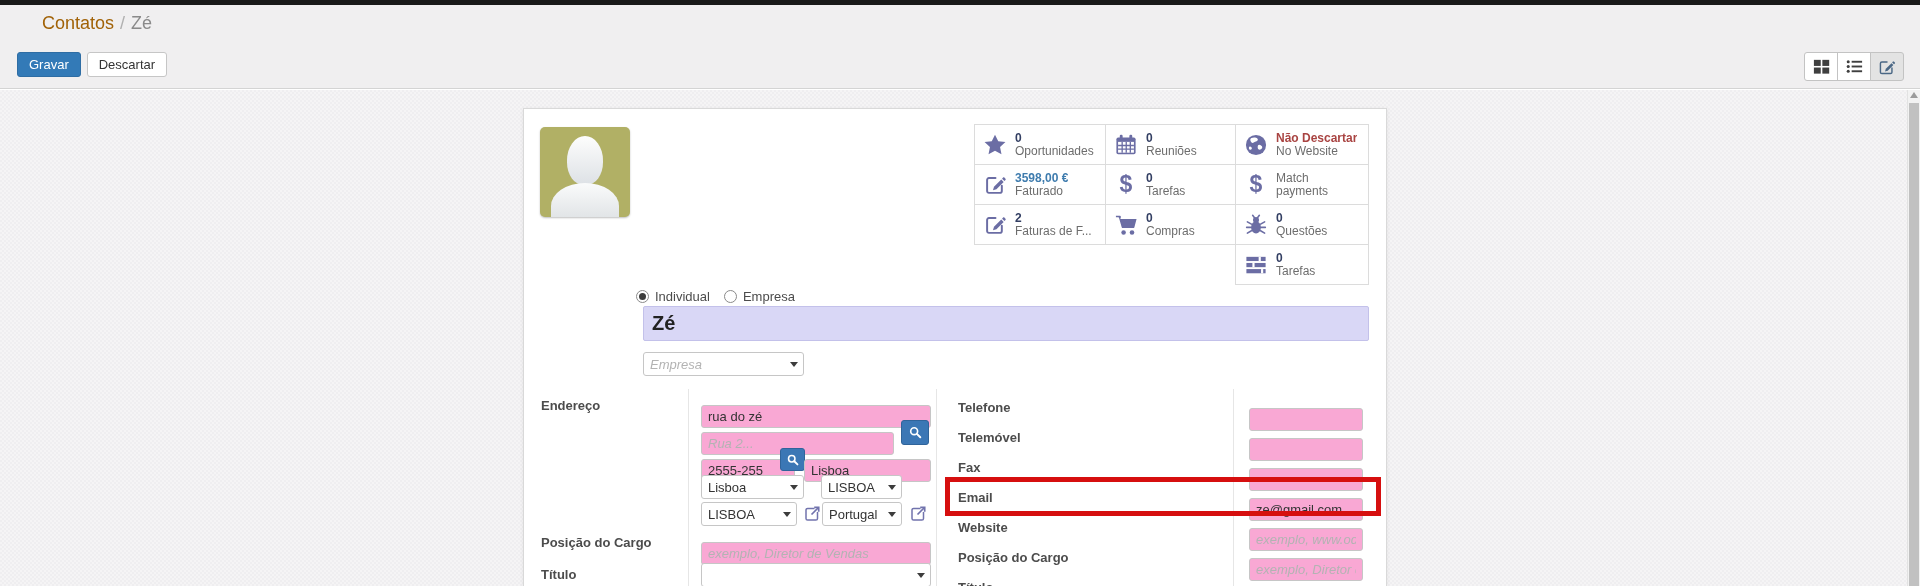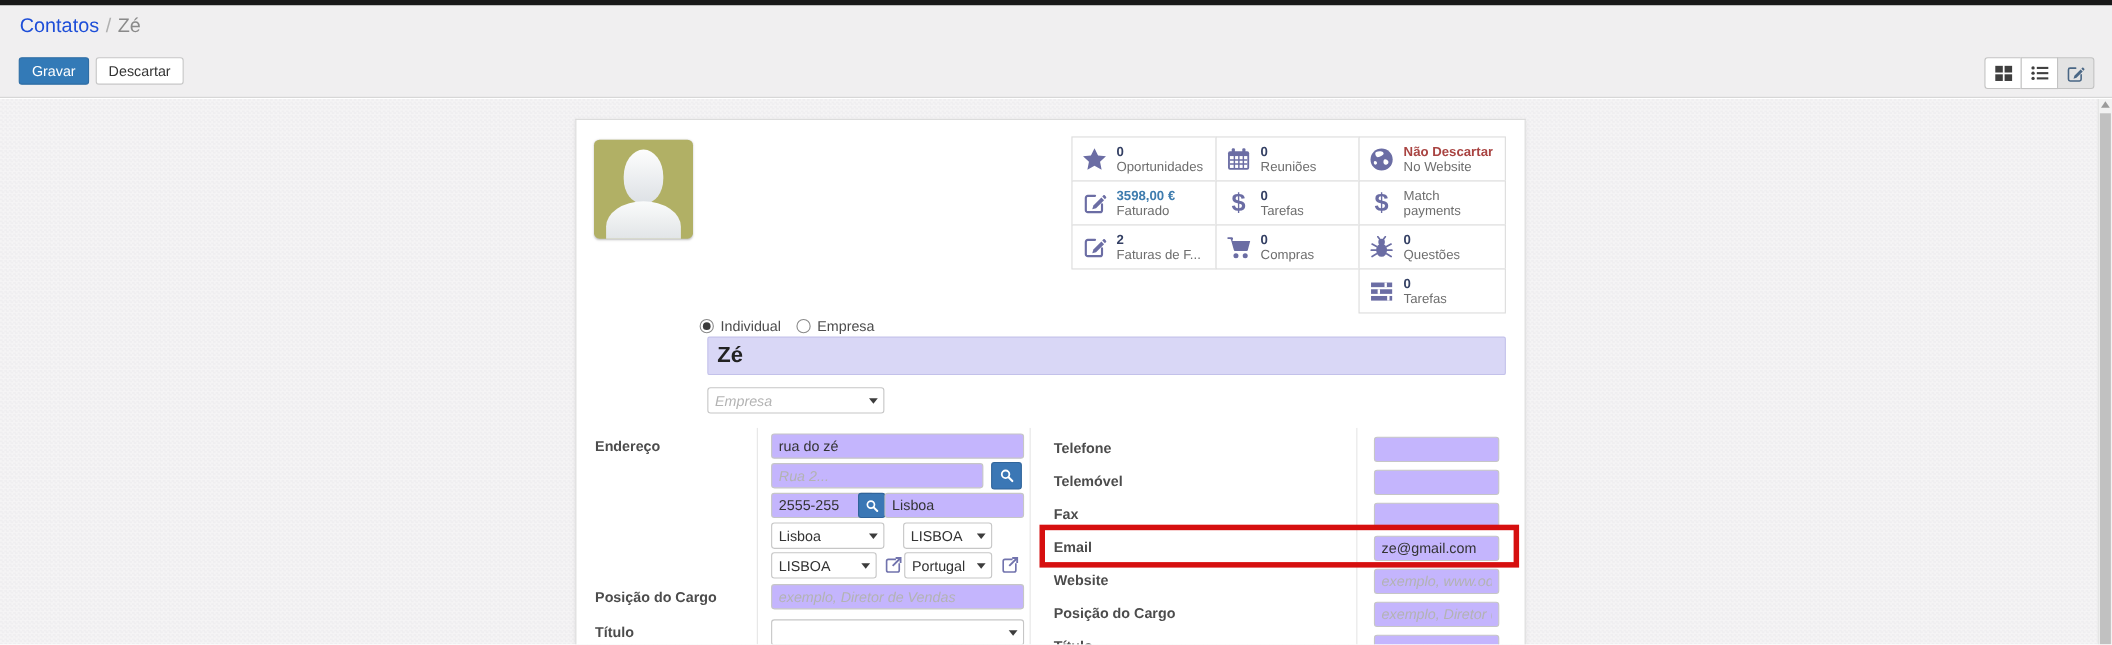"Contatos" .bc-link { color: #1d4ed8 -> #a16207; margin-left: none -> 24px }
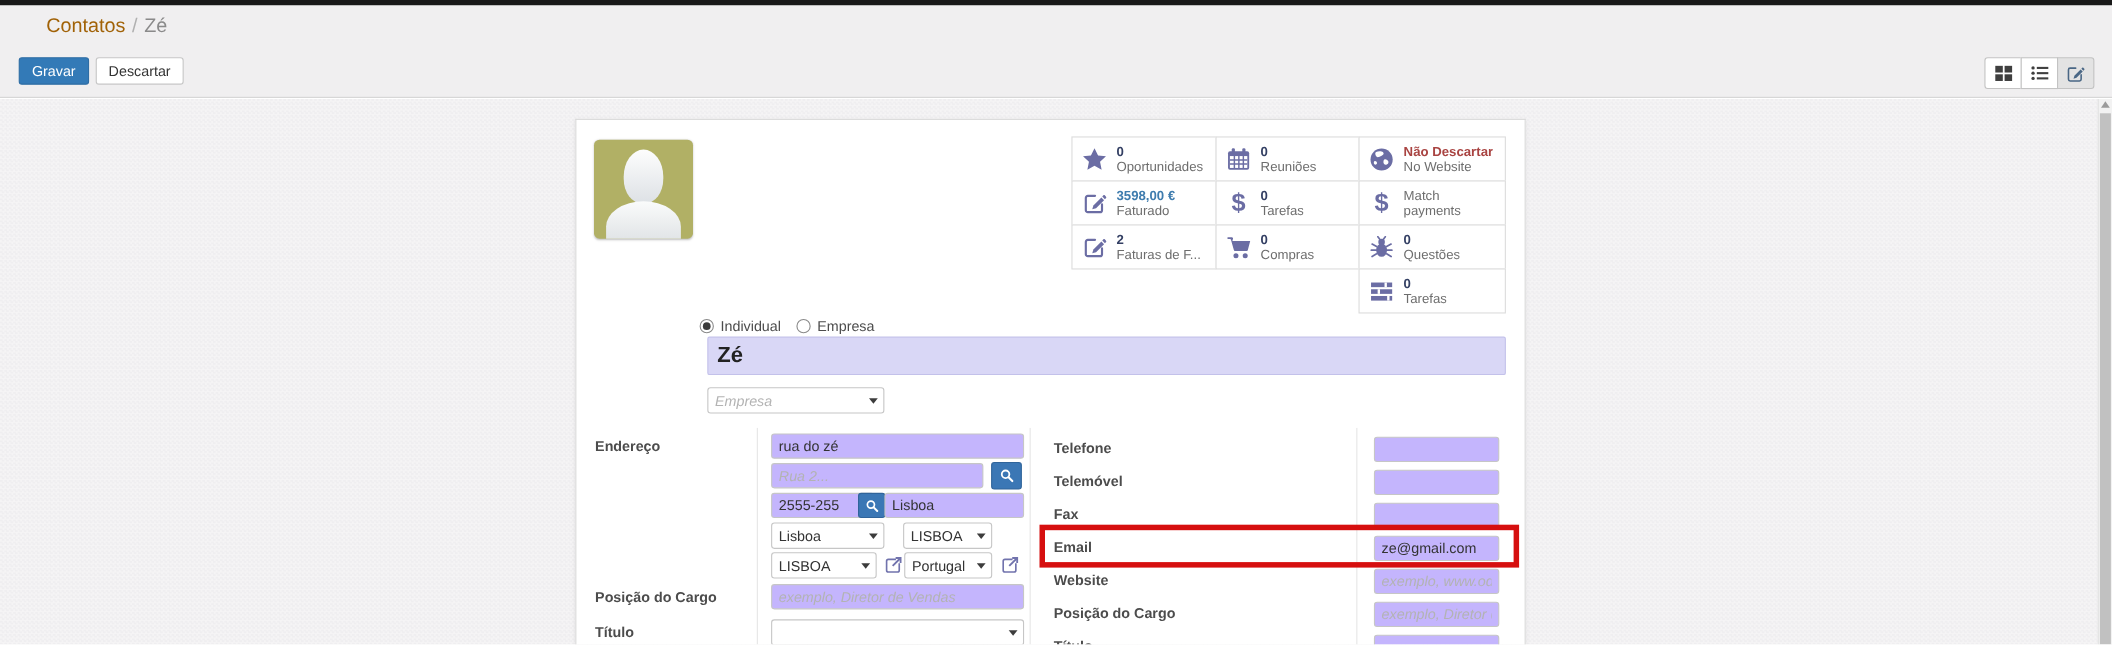"rua do zé" input.txt { background: #c4b5fd -> #f9a8d4; margin-top: none -> 11px }
